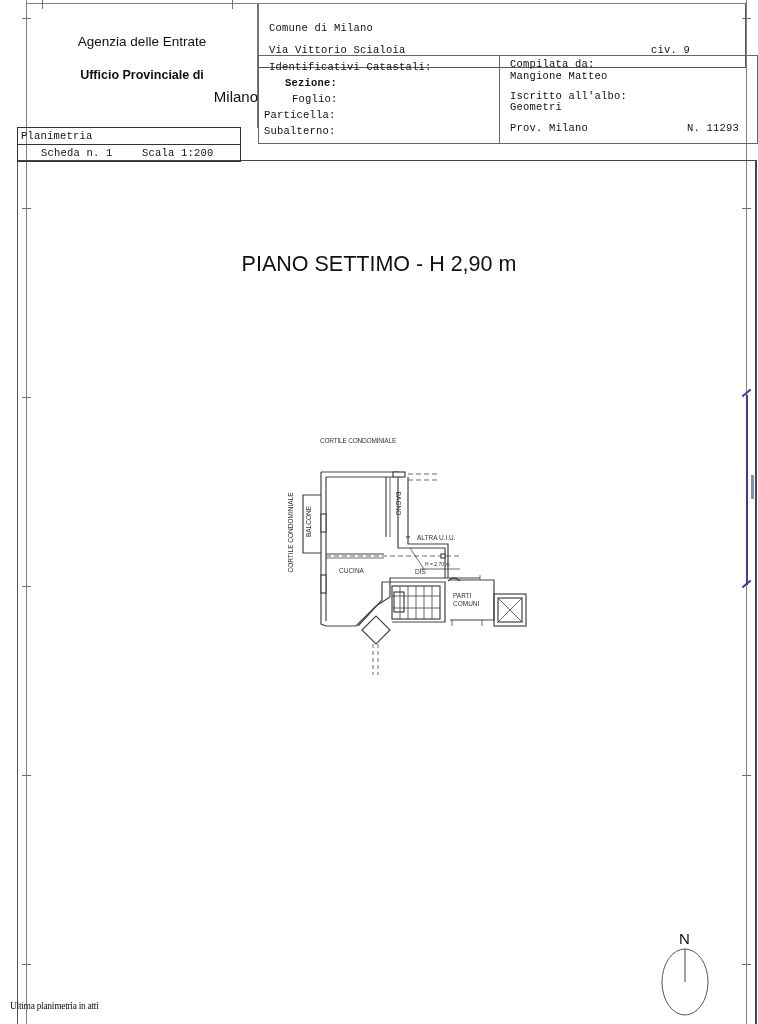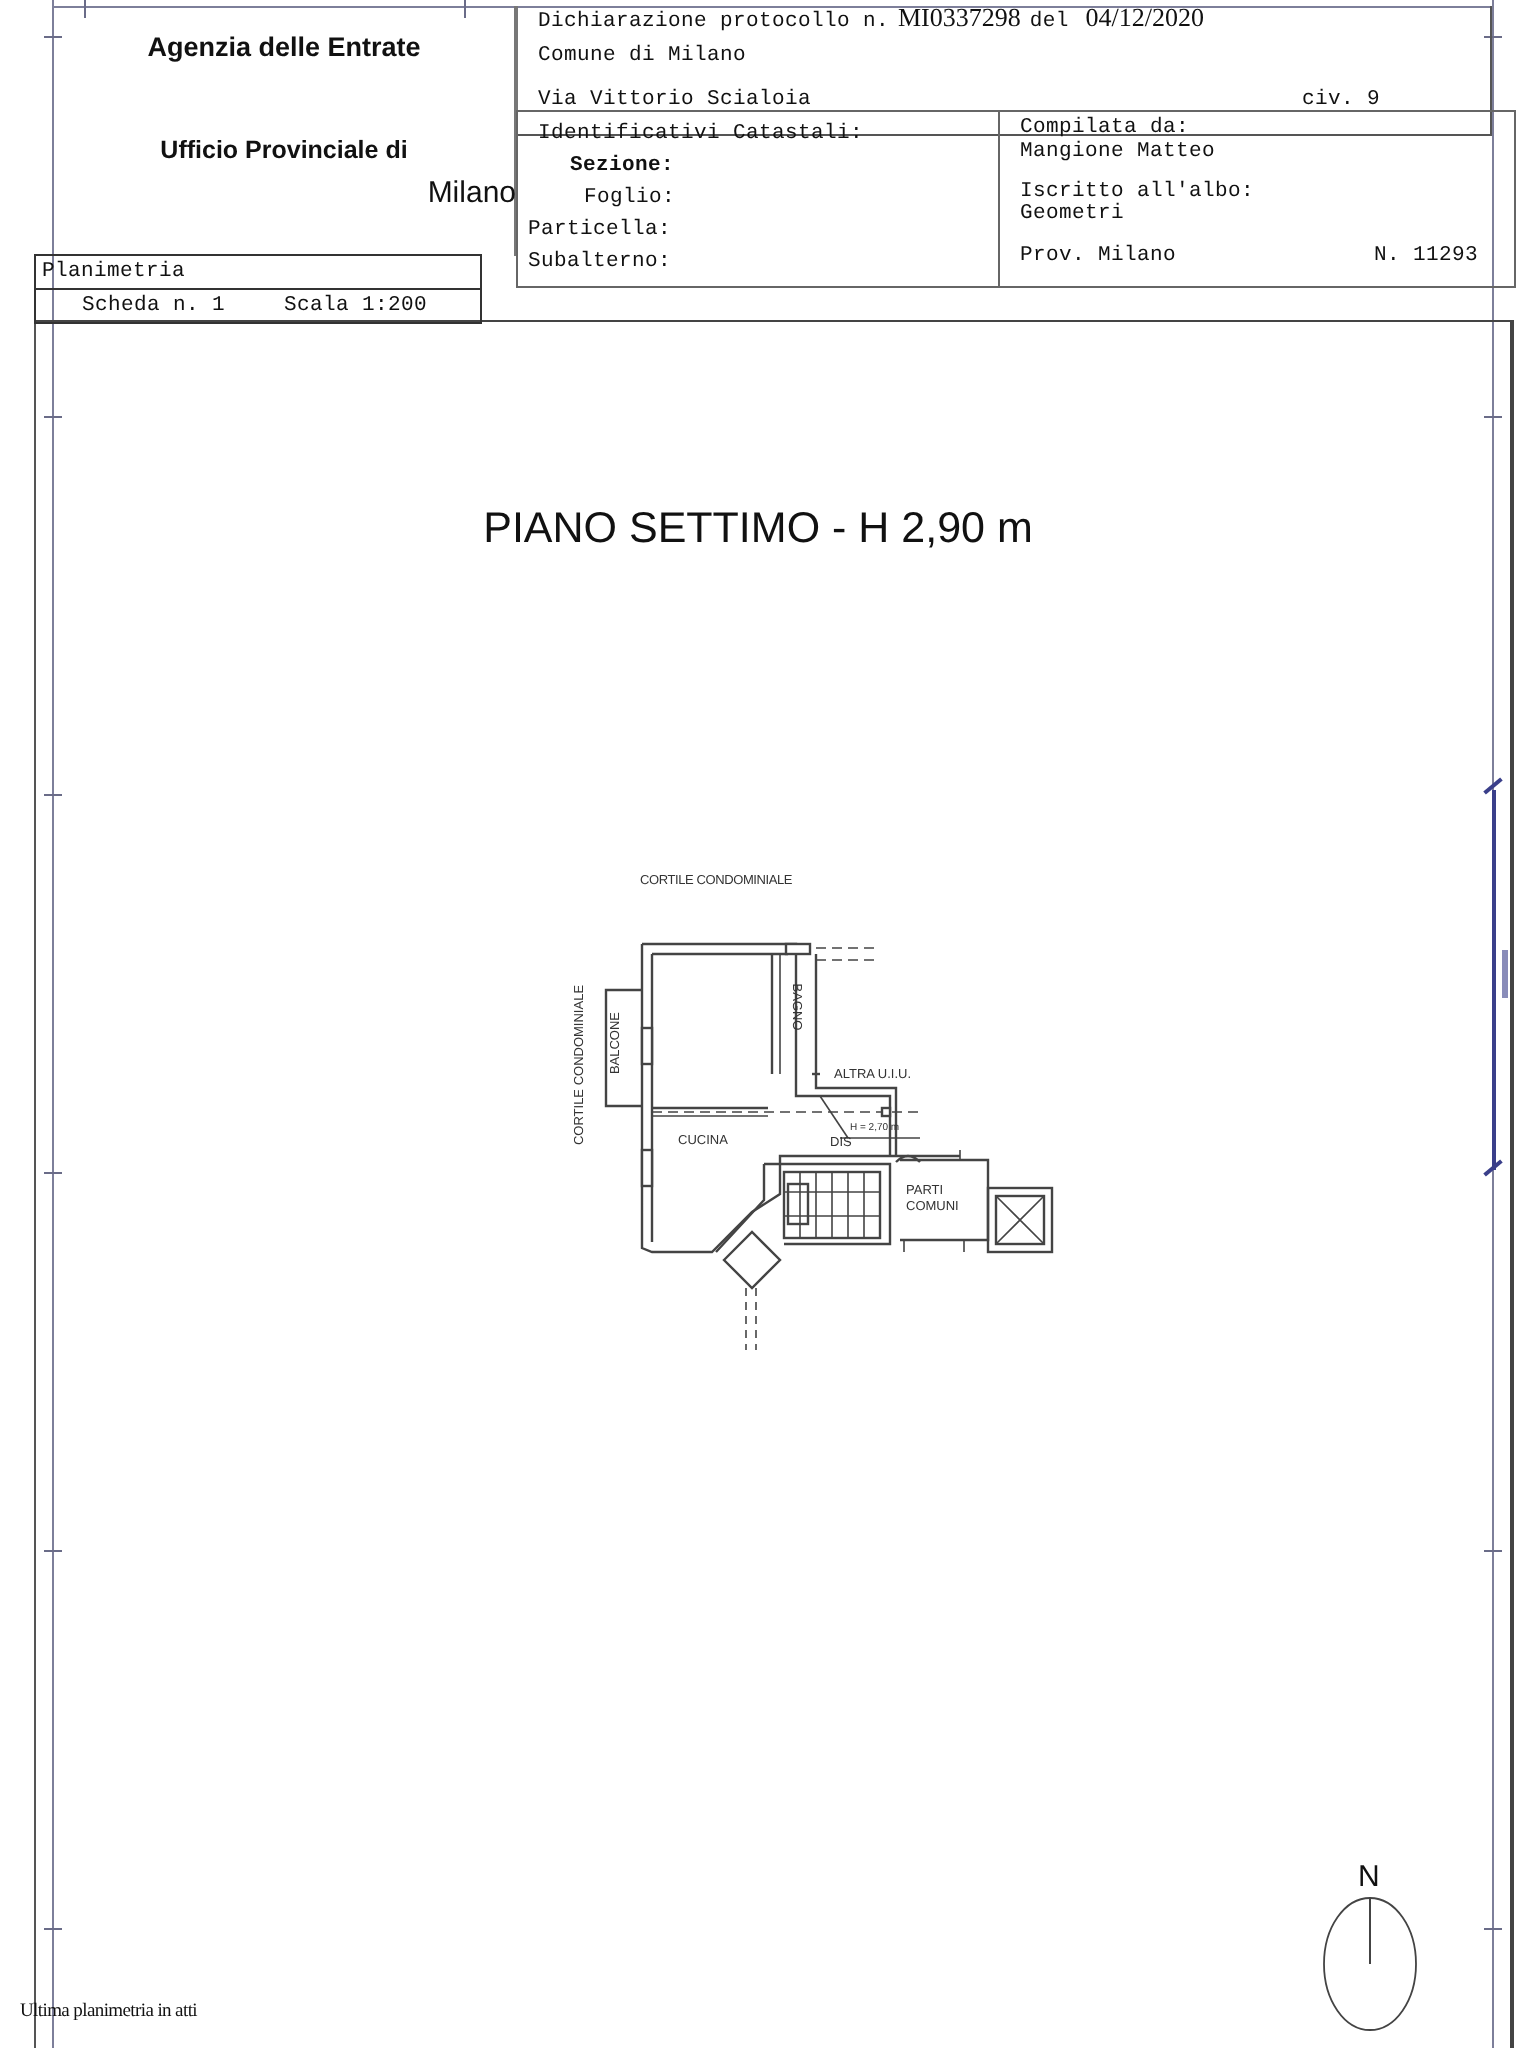"Dichiarazione protocollo n. MI0337298" div.abs { html: <div> <span>Dichiarazione protocollo n.</span> <span>MI0337298</span> <span>del</span> <span>04/12/2020</span> </div> -> none }
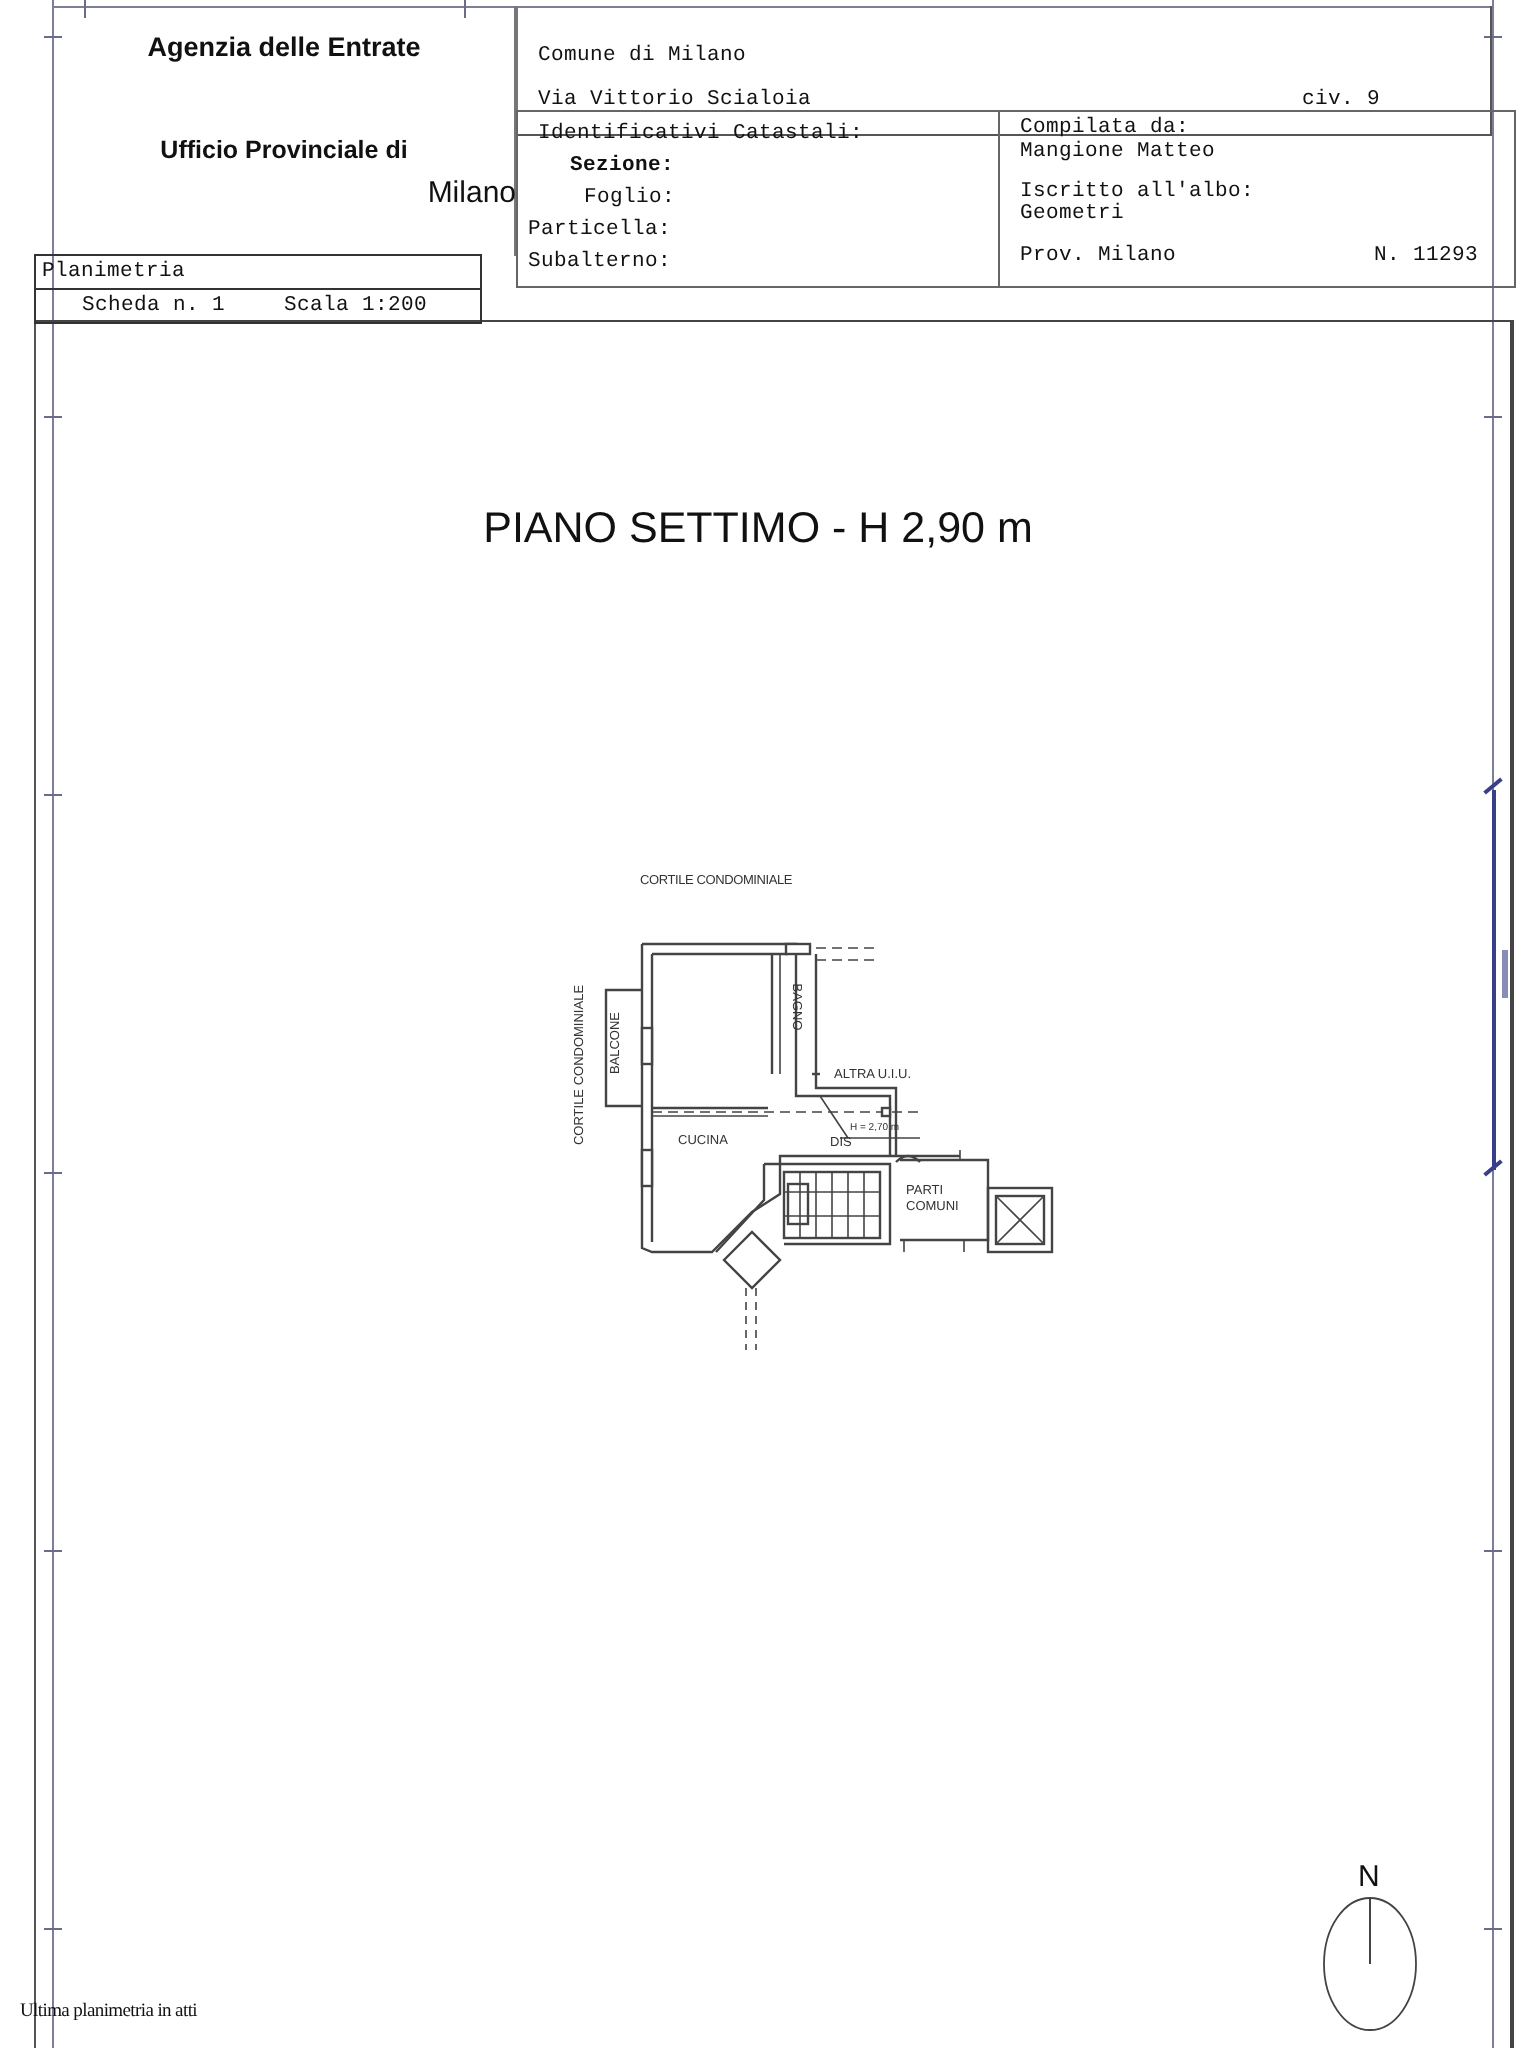"Agenzia delle Entrate" div.abs { font-weight: bold -> normal; top: 13px -> 31px }
